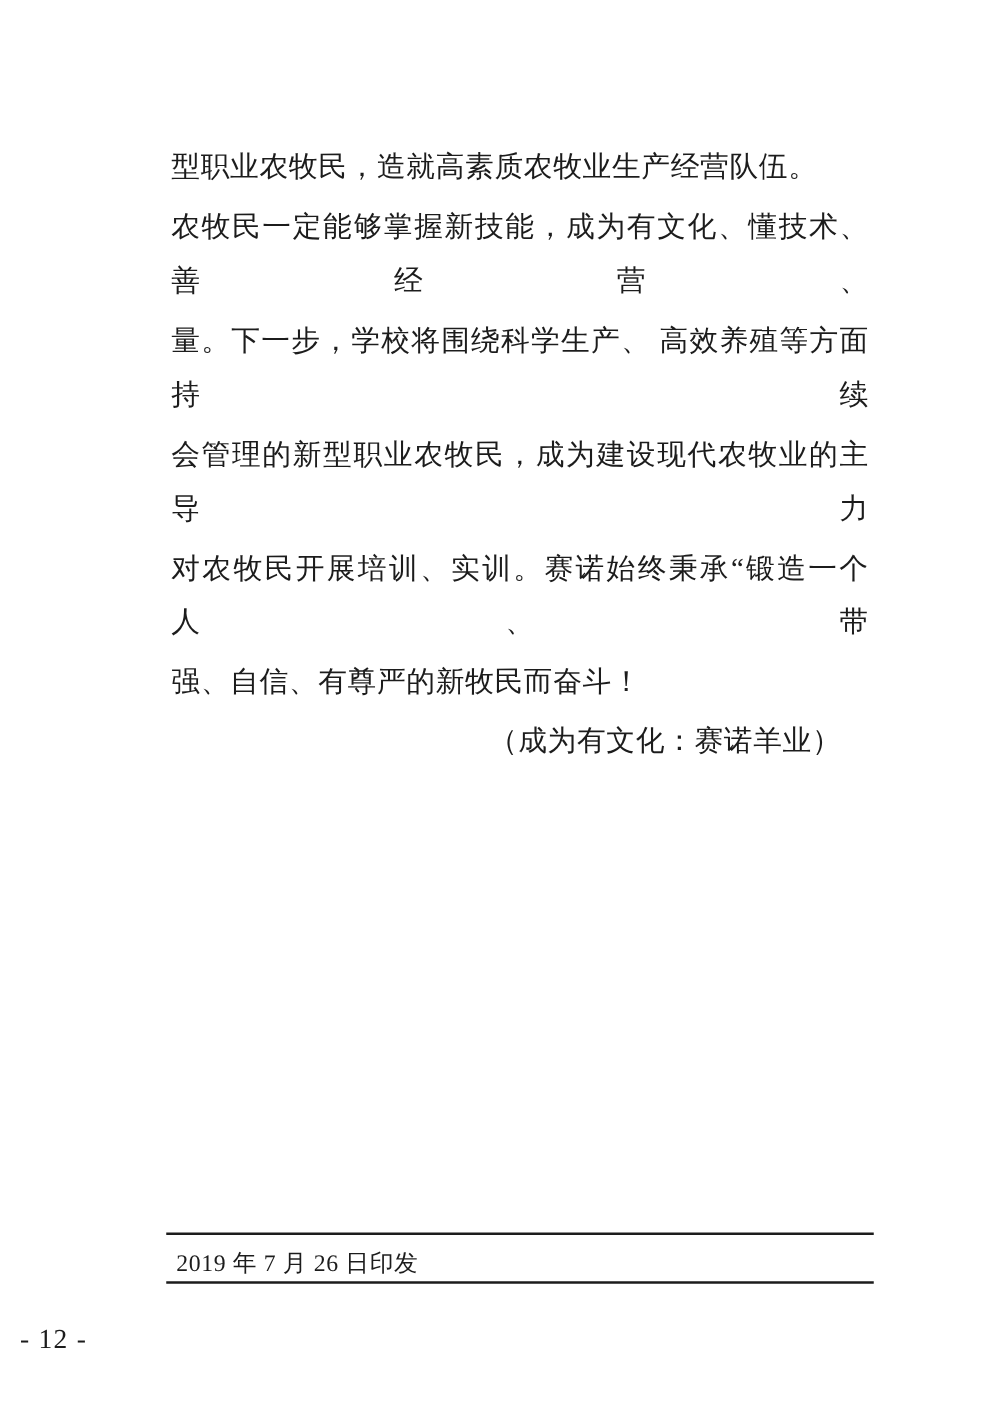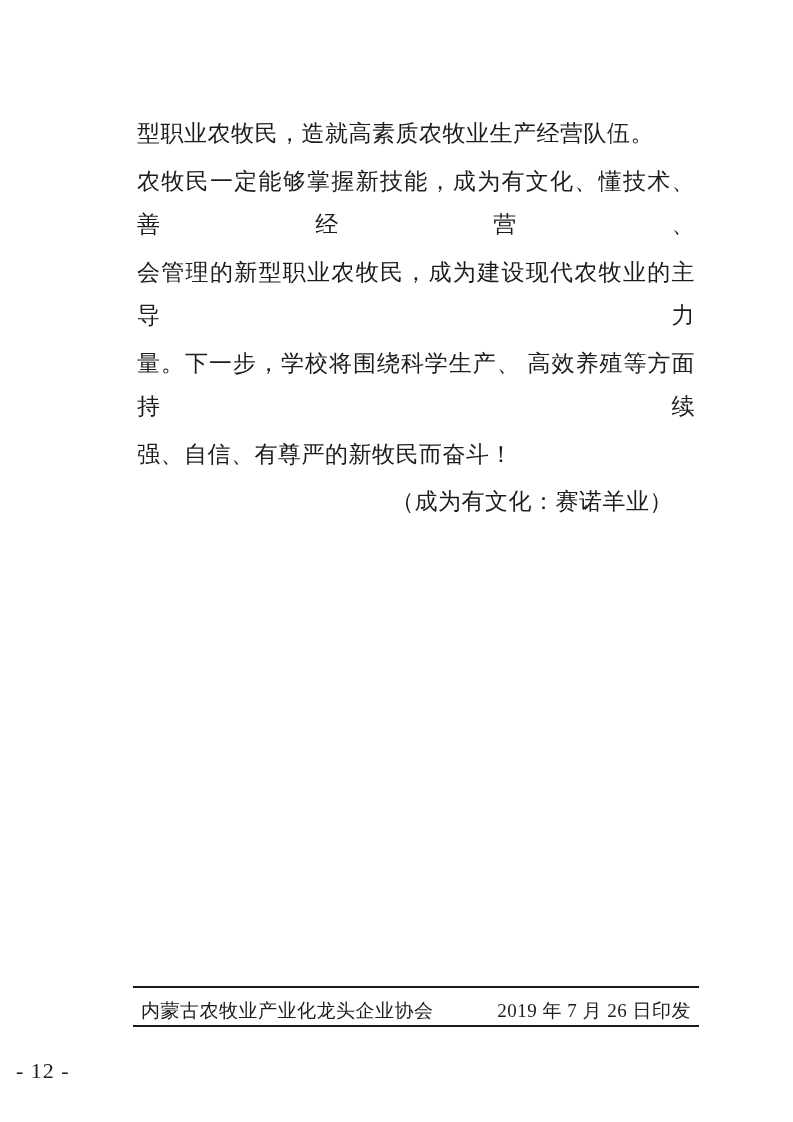"会管理的新型职业农牧民，成为建设现代农牧业的主导力" div.body-line { order: before "量。下一步，学校将围绕科学生产、 高效养殖等方面持续" -> after "量。下一步，学校将围绕科学生产、 高效养殖等方面持续" }
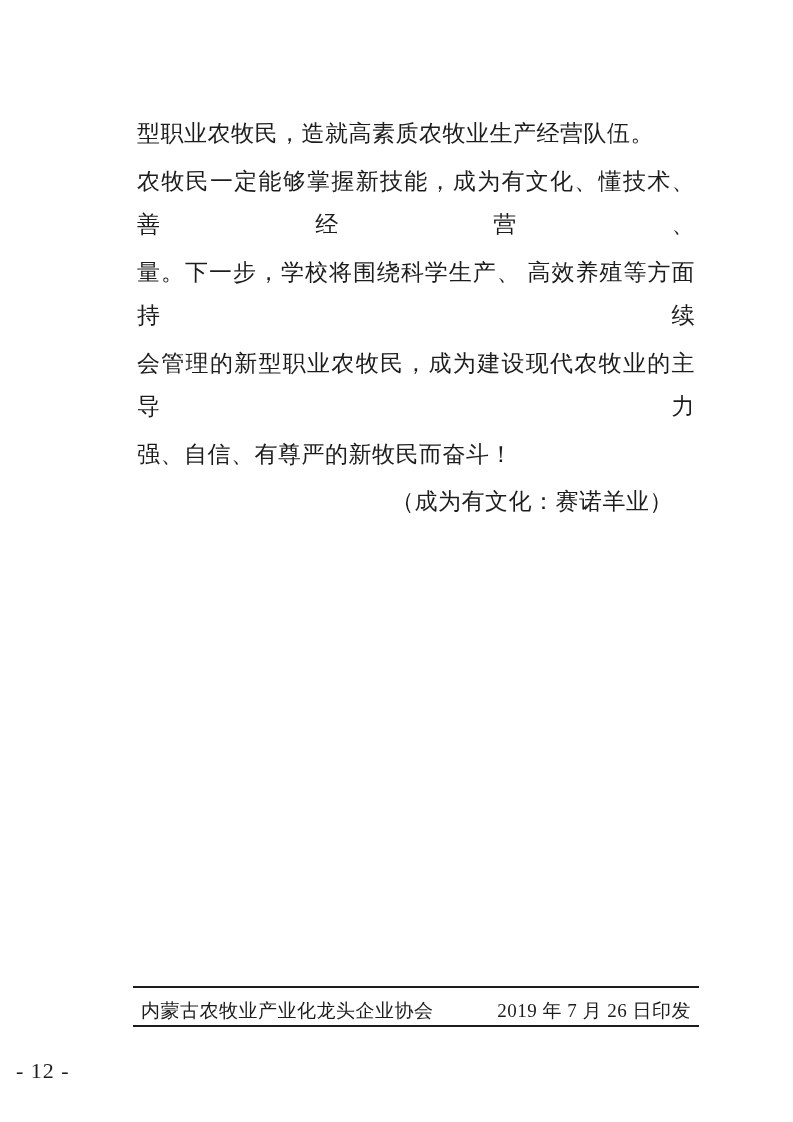"对农牧民开展培训、实训。赛诺始终秉承“锻造一个人、带" div.body-line { html: none -> <div>对农牧民开展培训、实训。赛诺始终秉承“锻造一个人、带</div> }
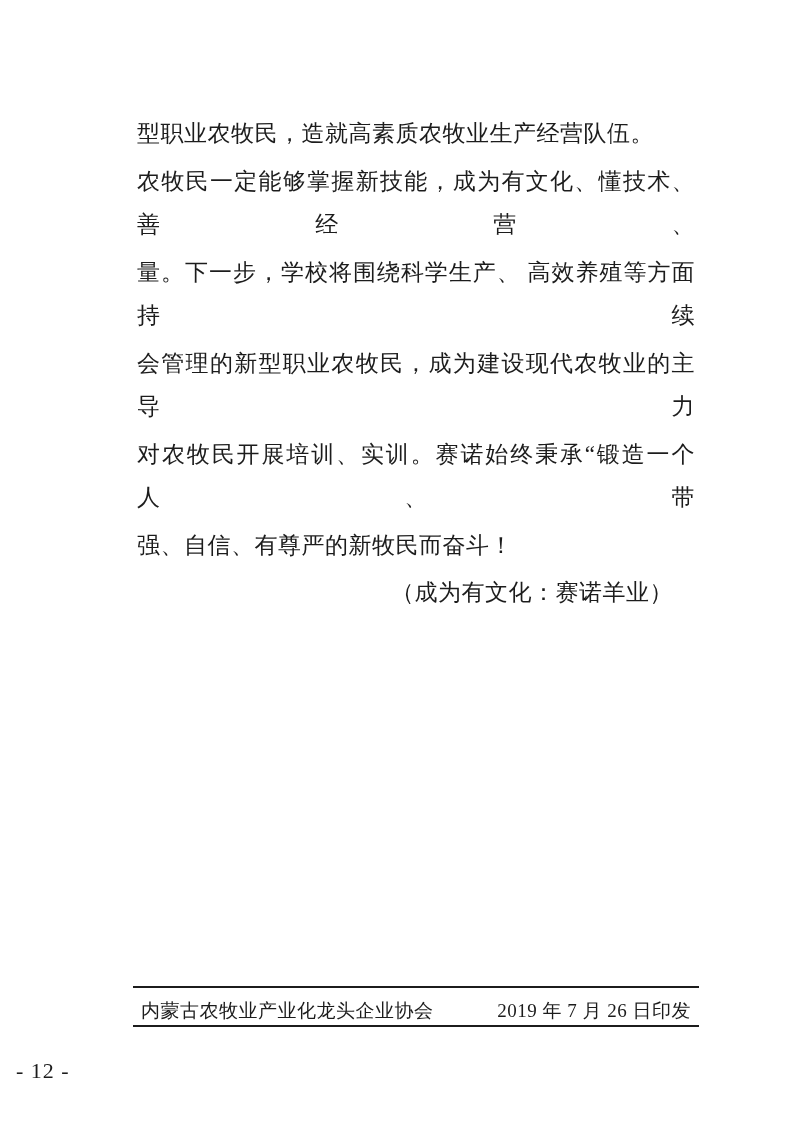"内蒙古农牧业产业化龙头企业协会" span { html: <span>内蒙古农牧业产业化龙头企业协会</span> -> none }
